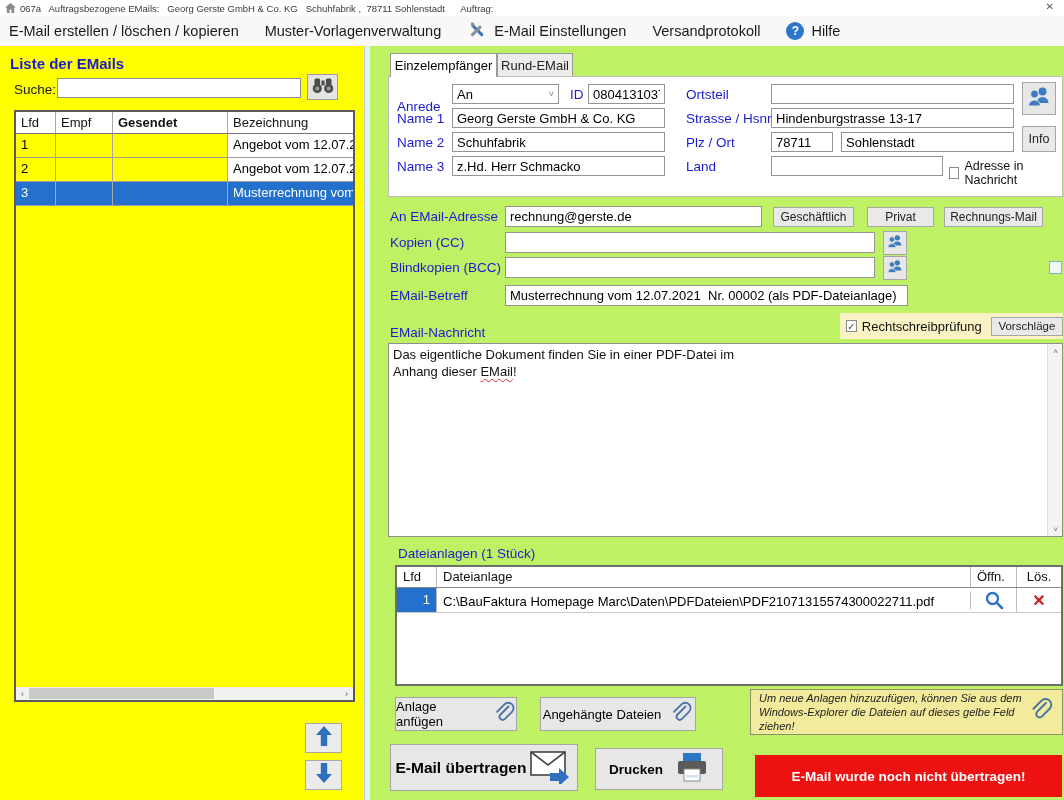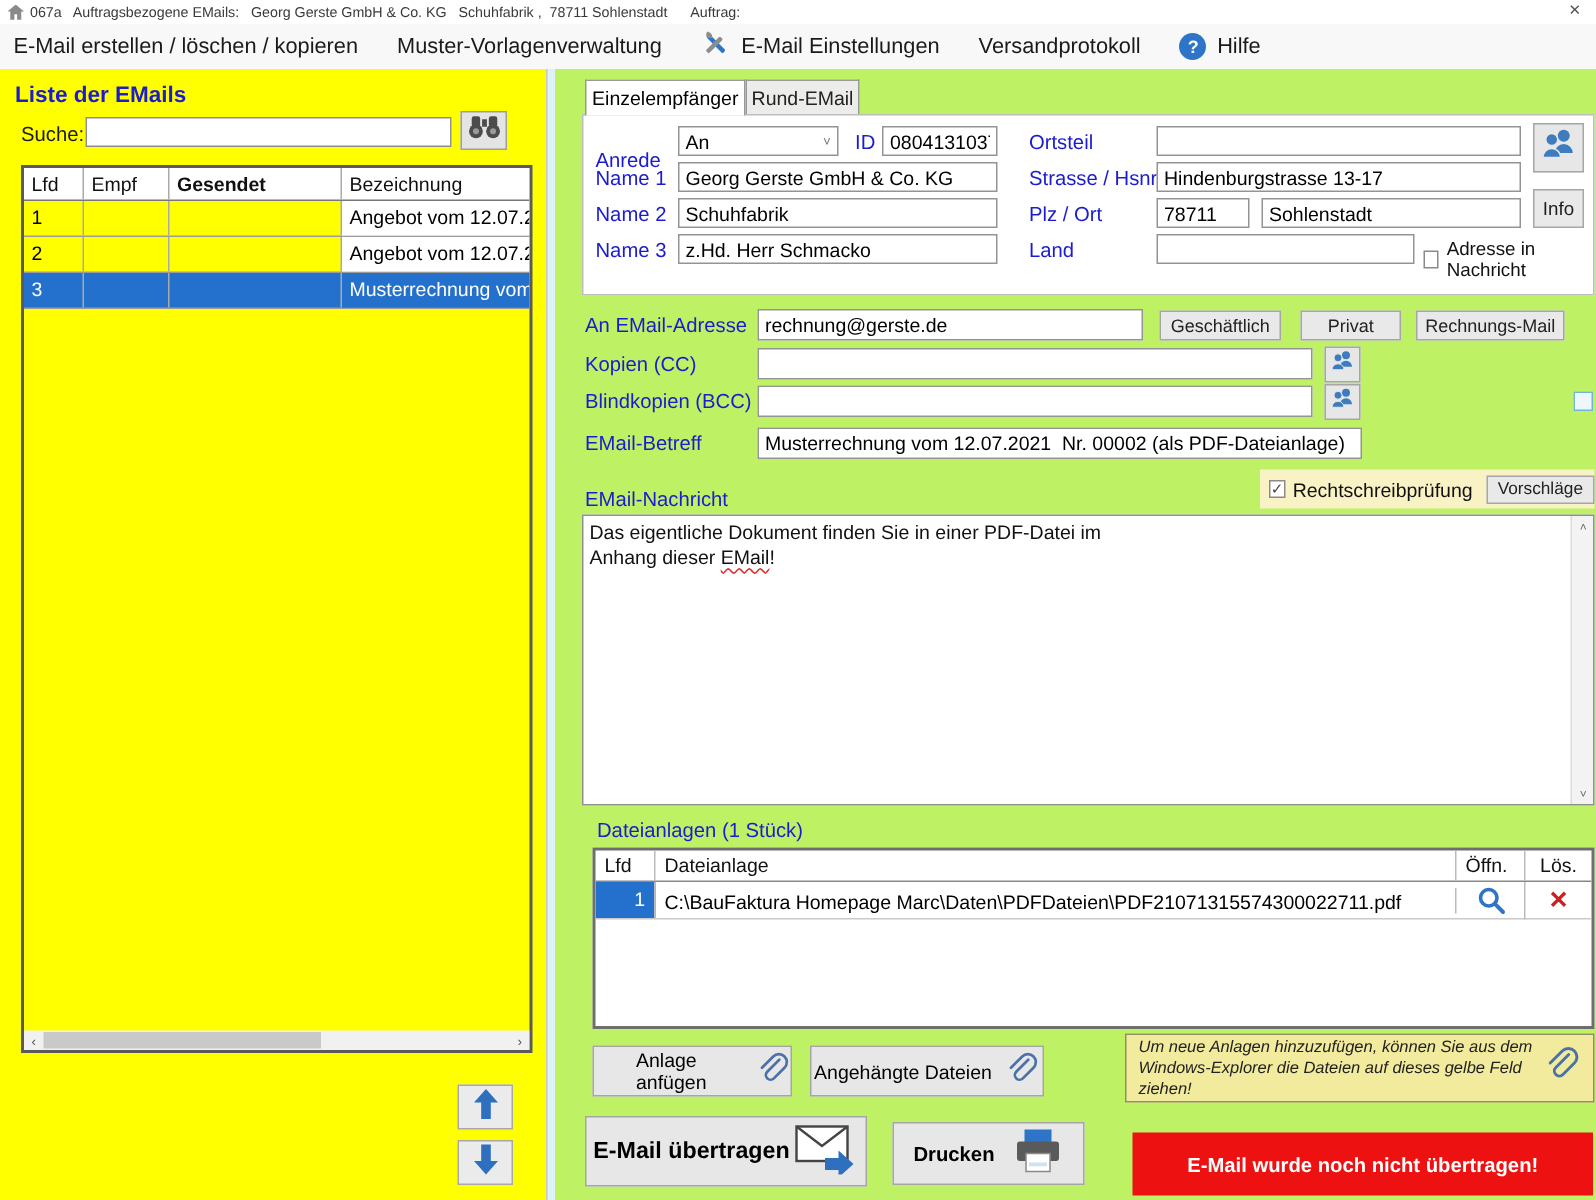"Anlage anfügen" div.attach-btn { padding-left: 28px -> none; width: 133px -> 122px }
